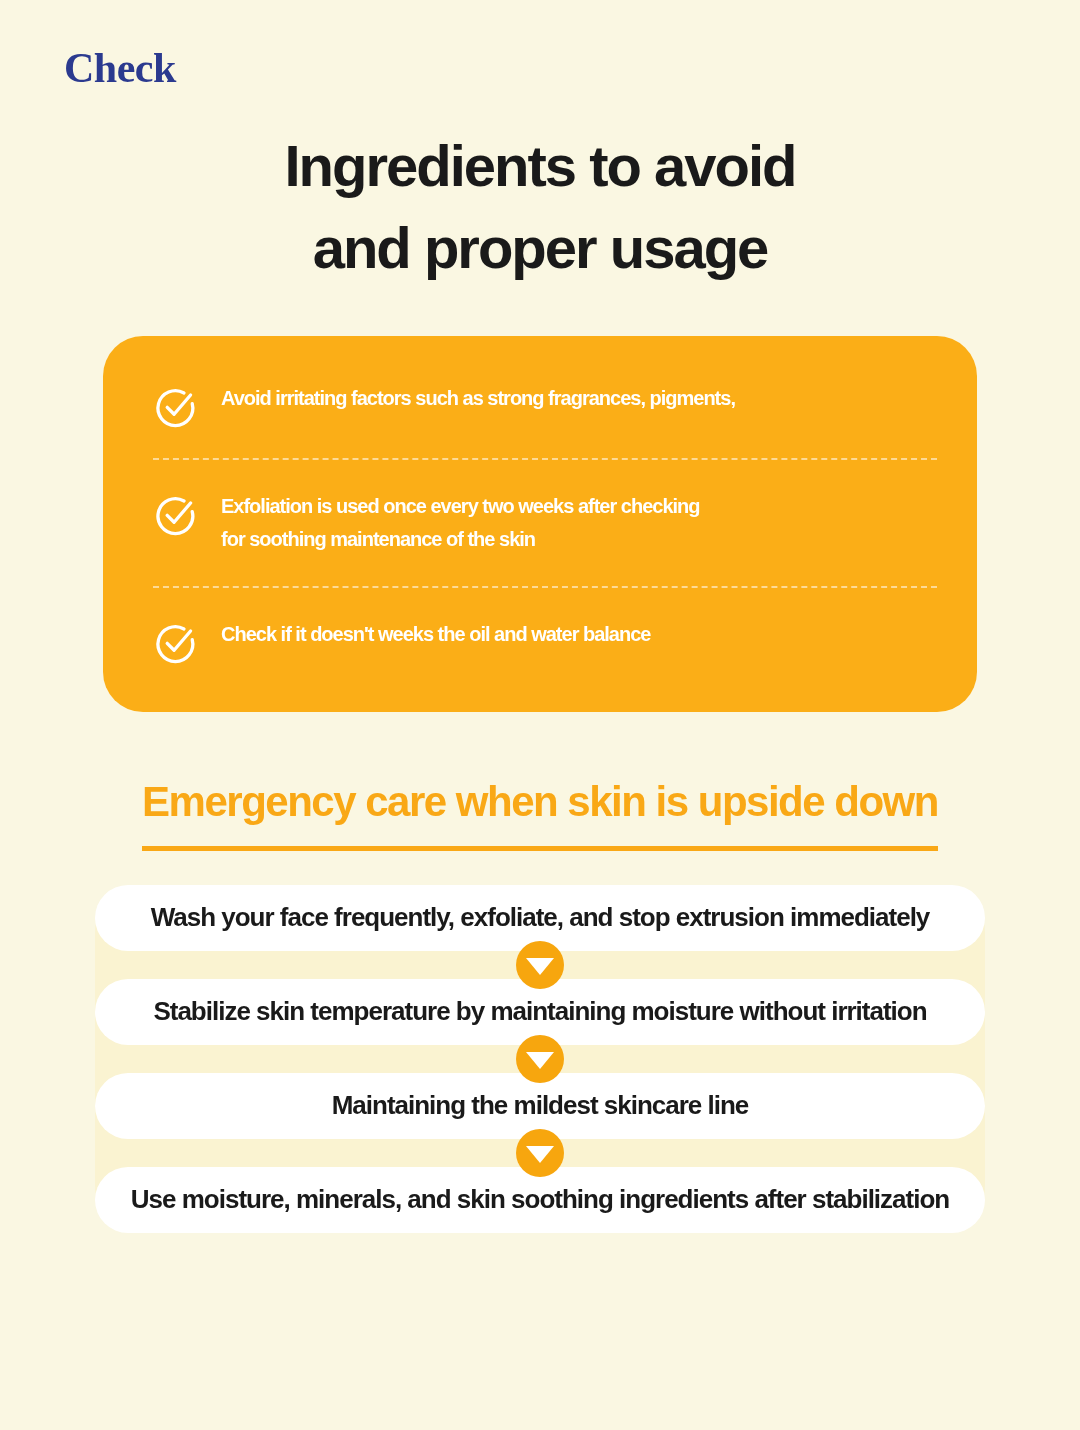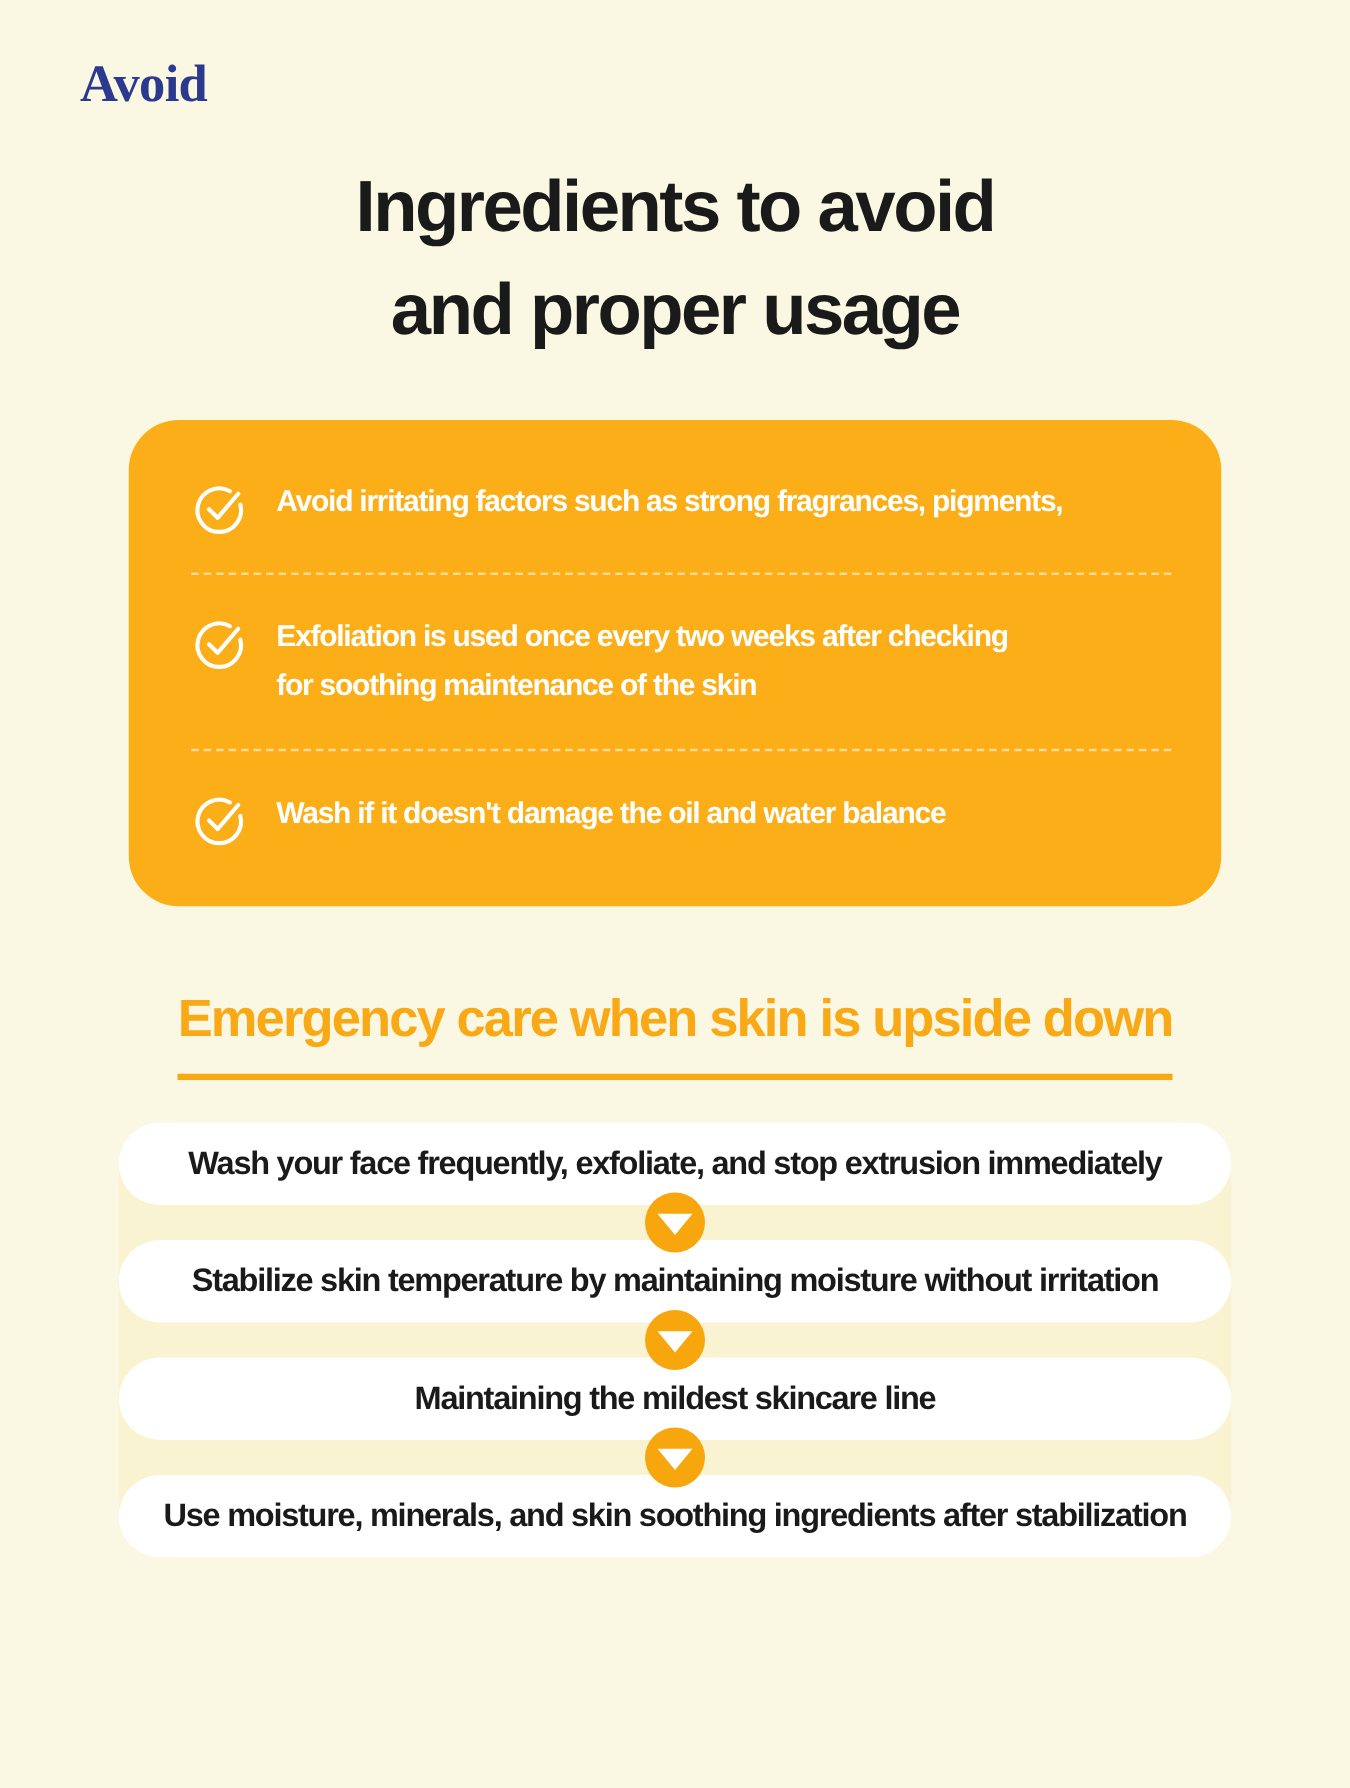"Avoid" span.logo { text: Avoid -> Check }
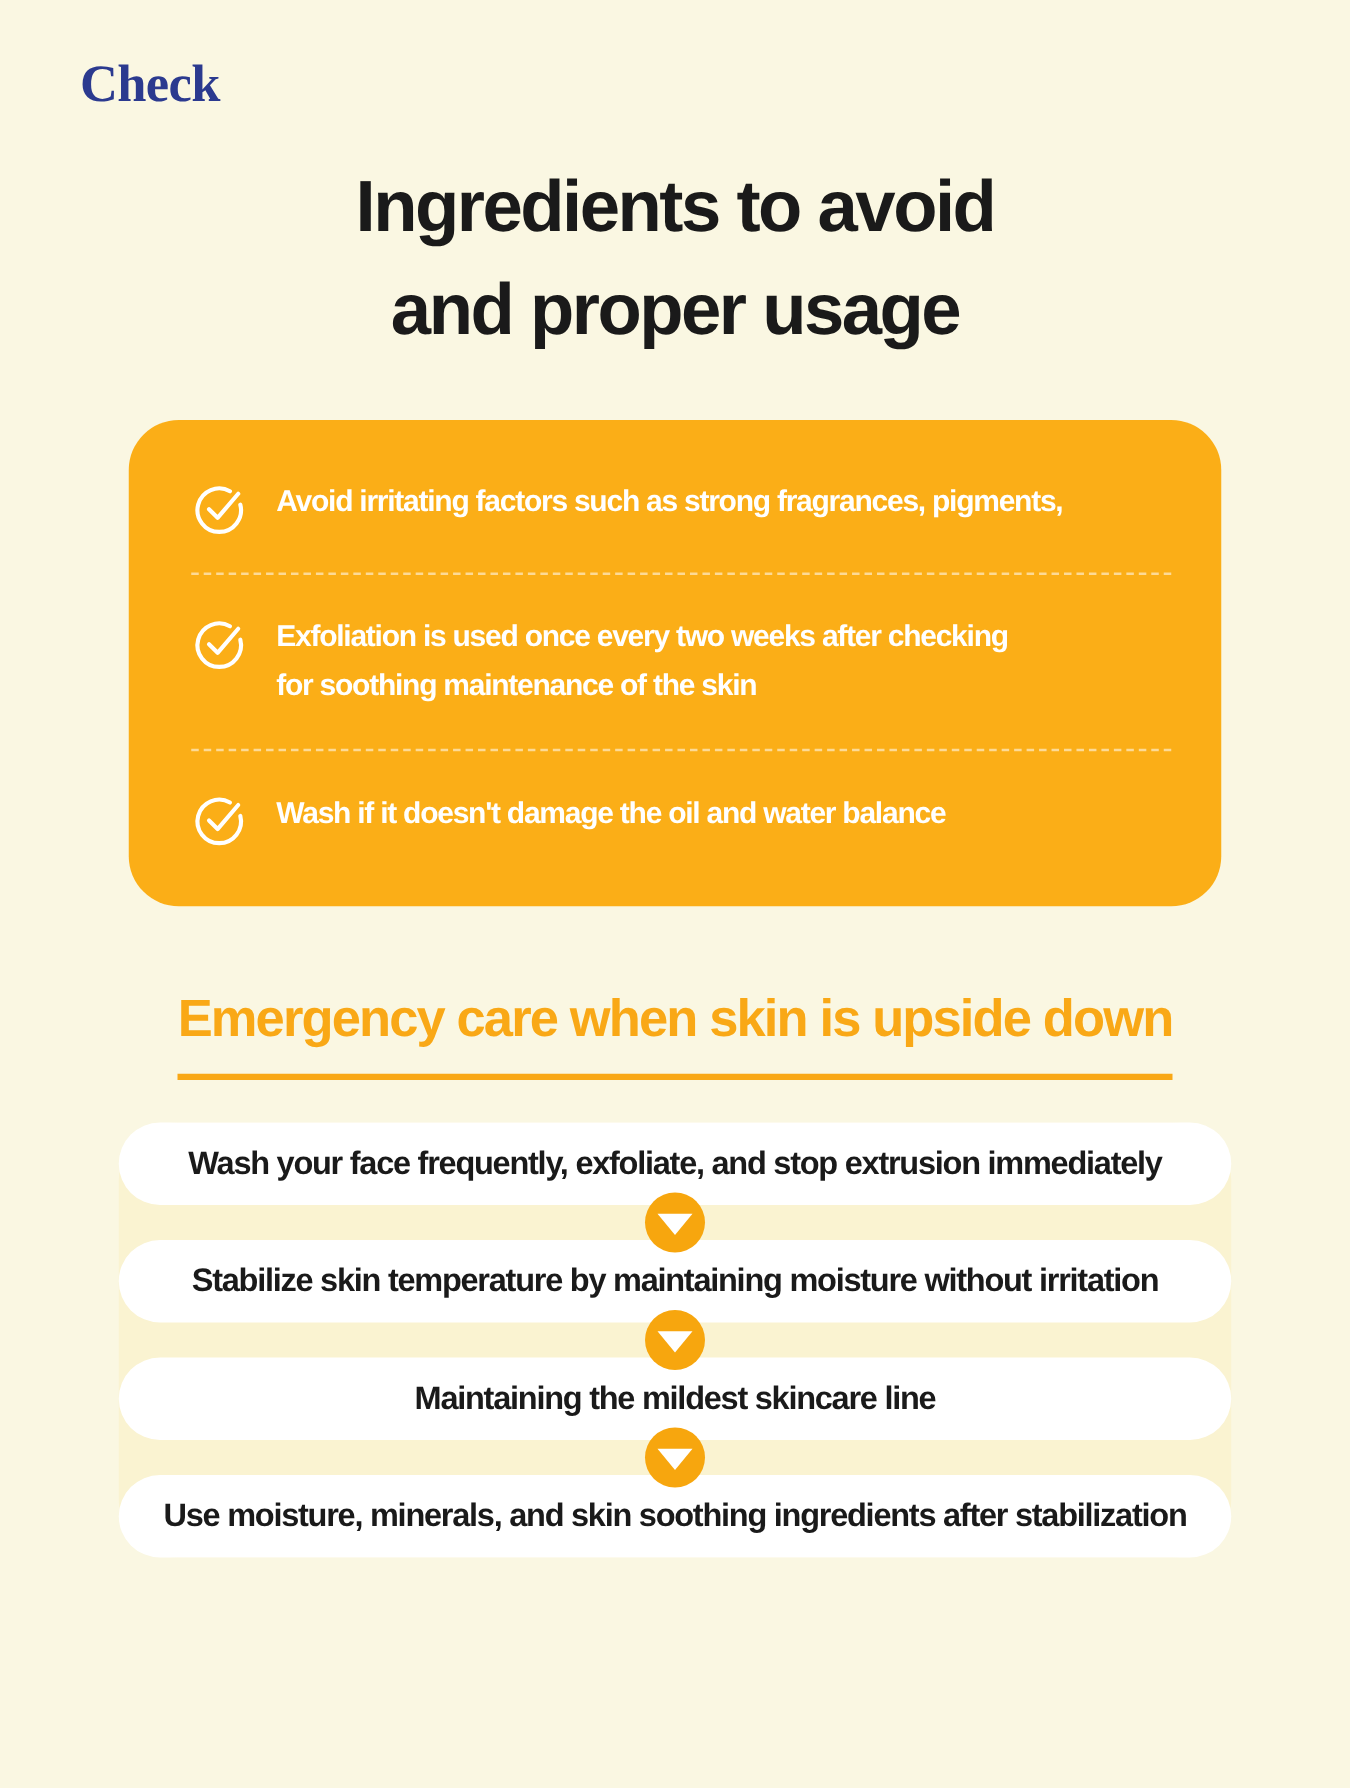"Avoid irritating factors such as" .card-text { font-size: 24px -> 20px }
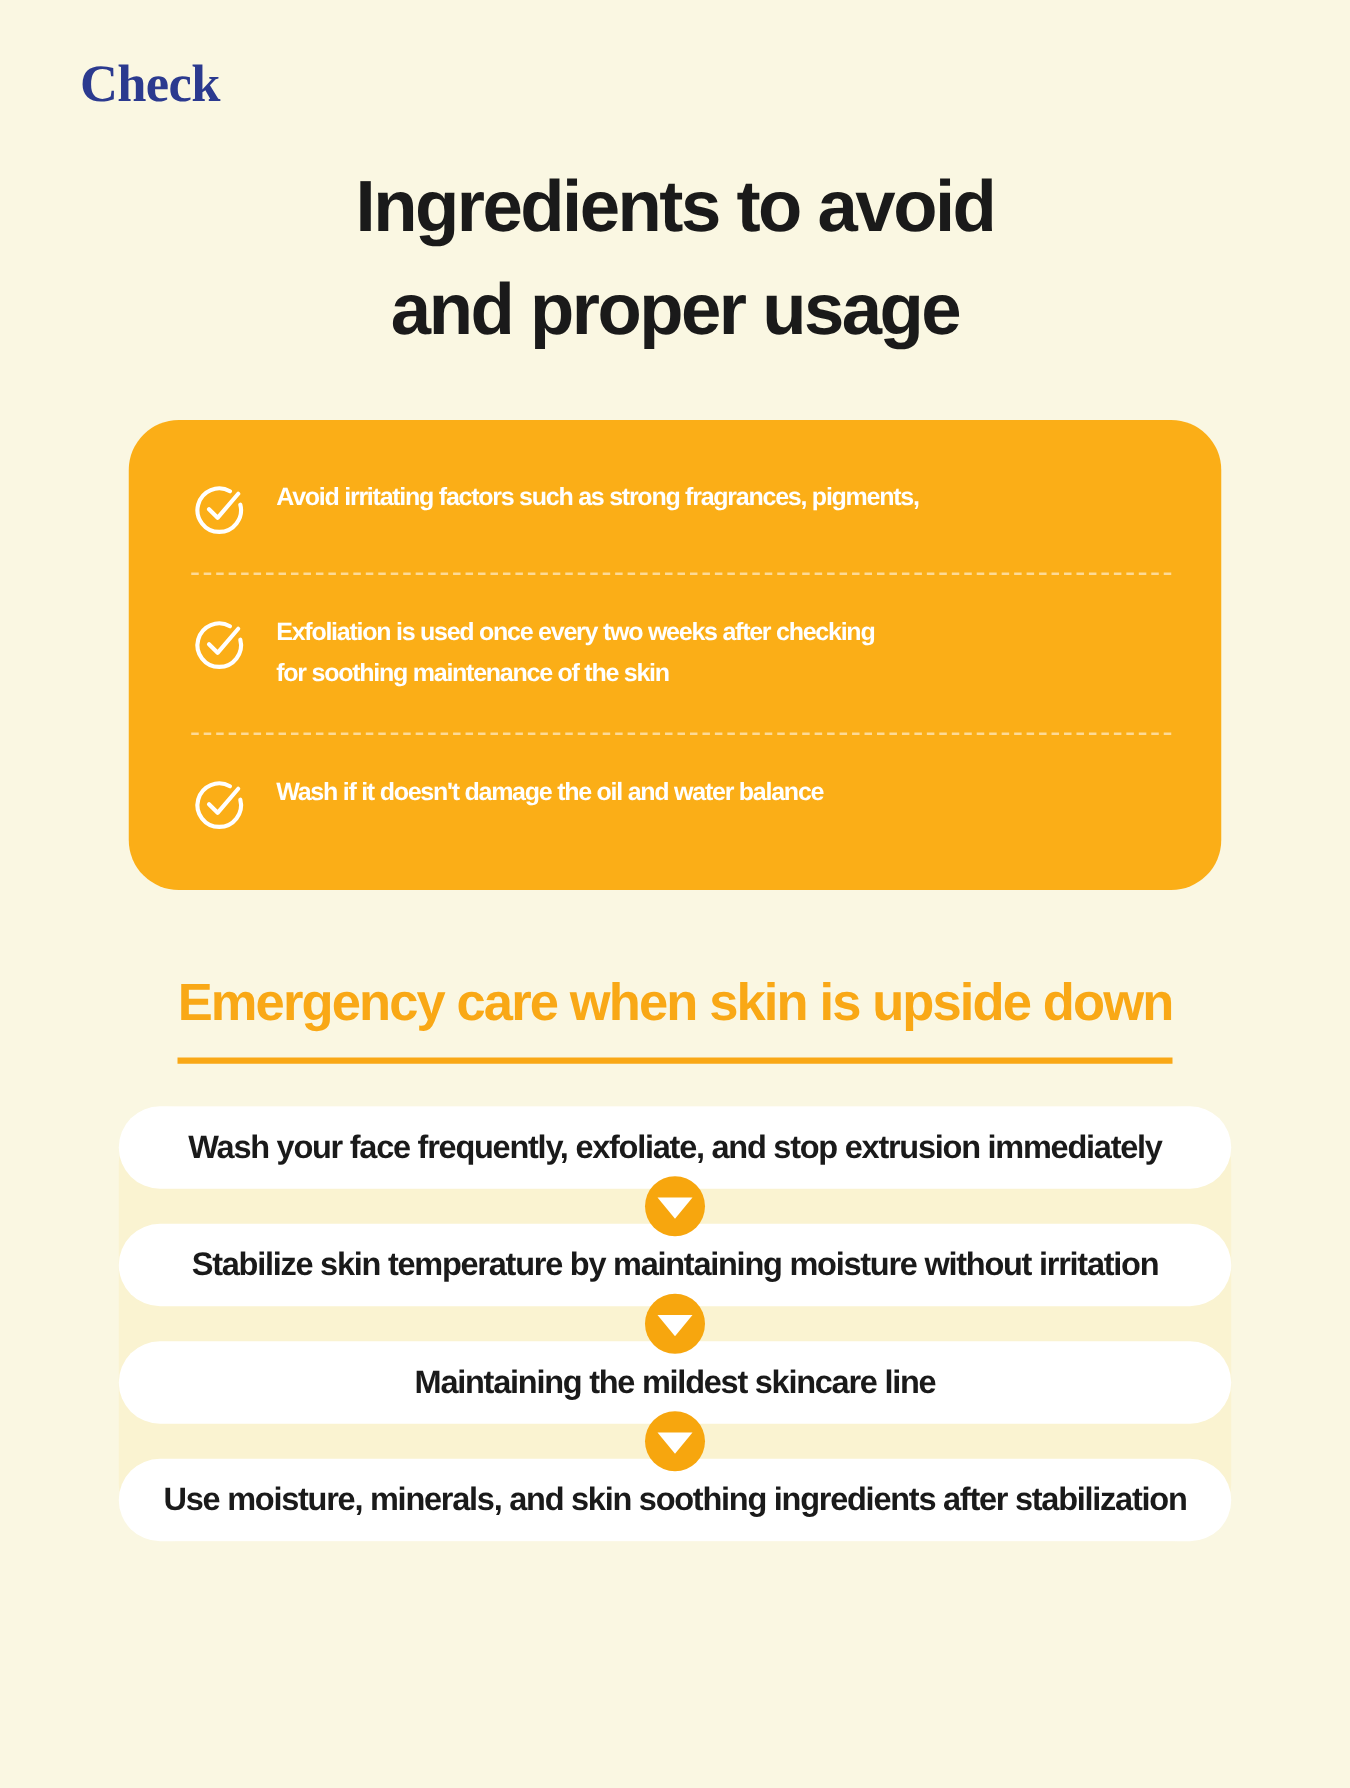"Wash if it doesn't damage" div.card-line { text: Wash if it doesn't damage -> Check if it doesn't weeks }
